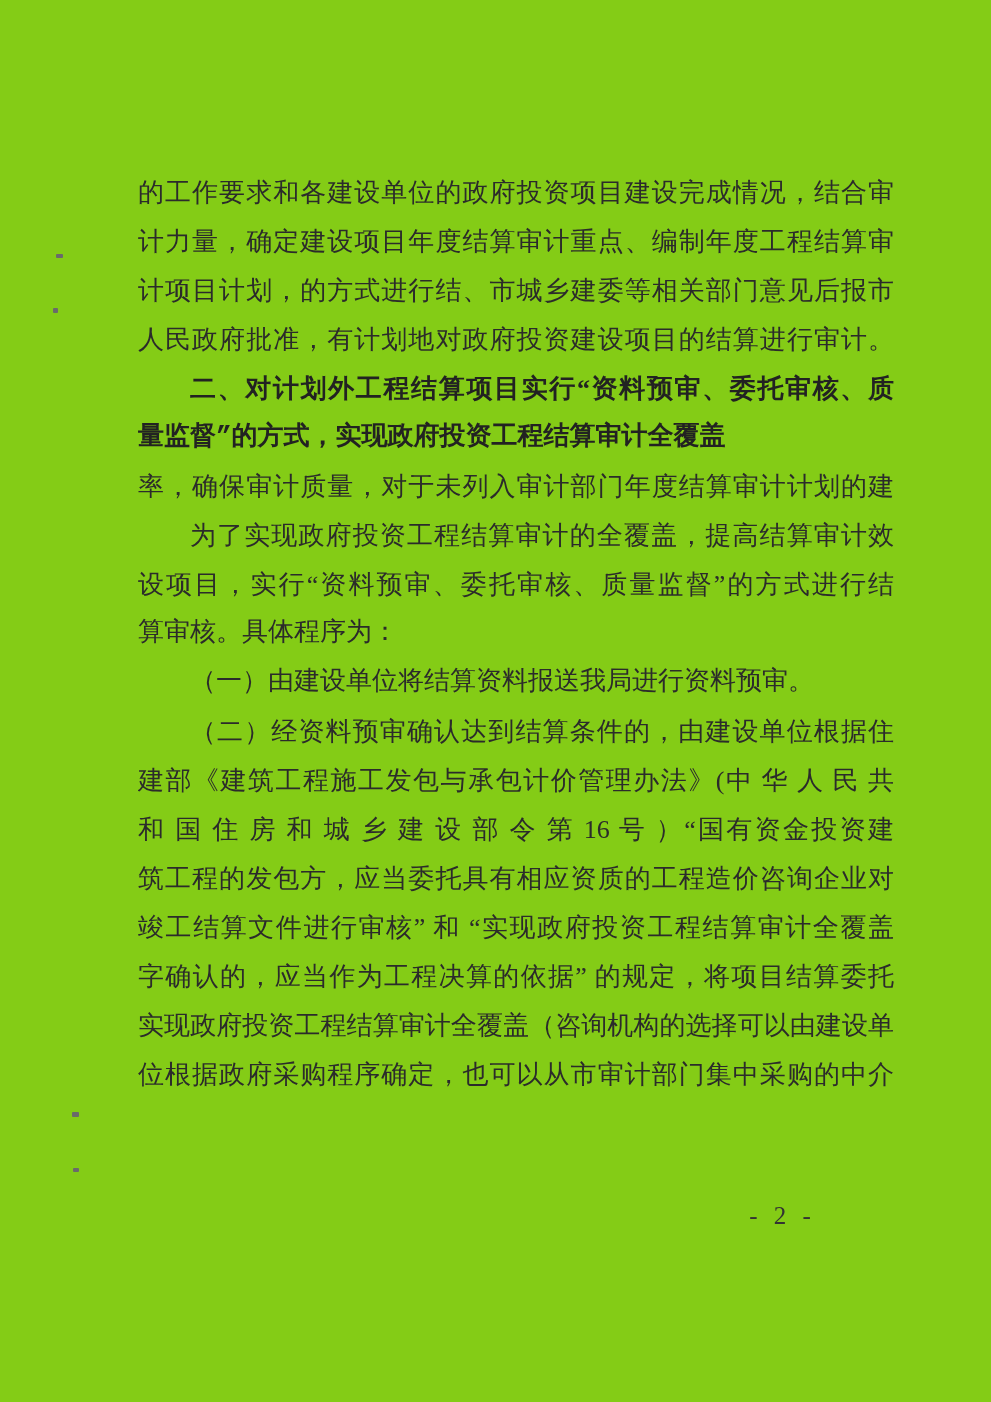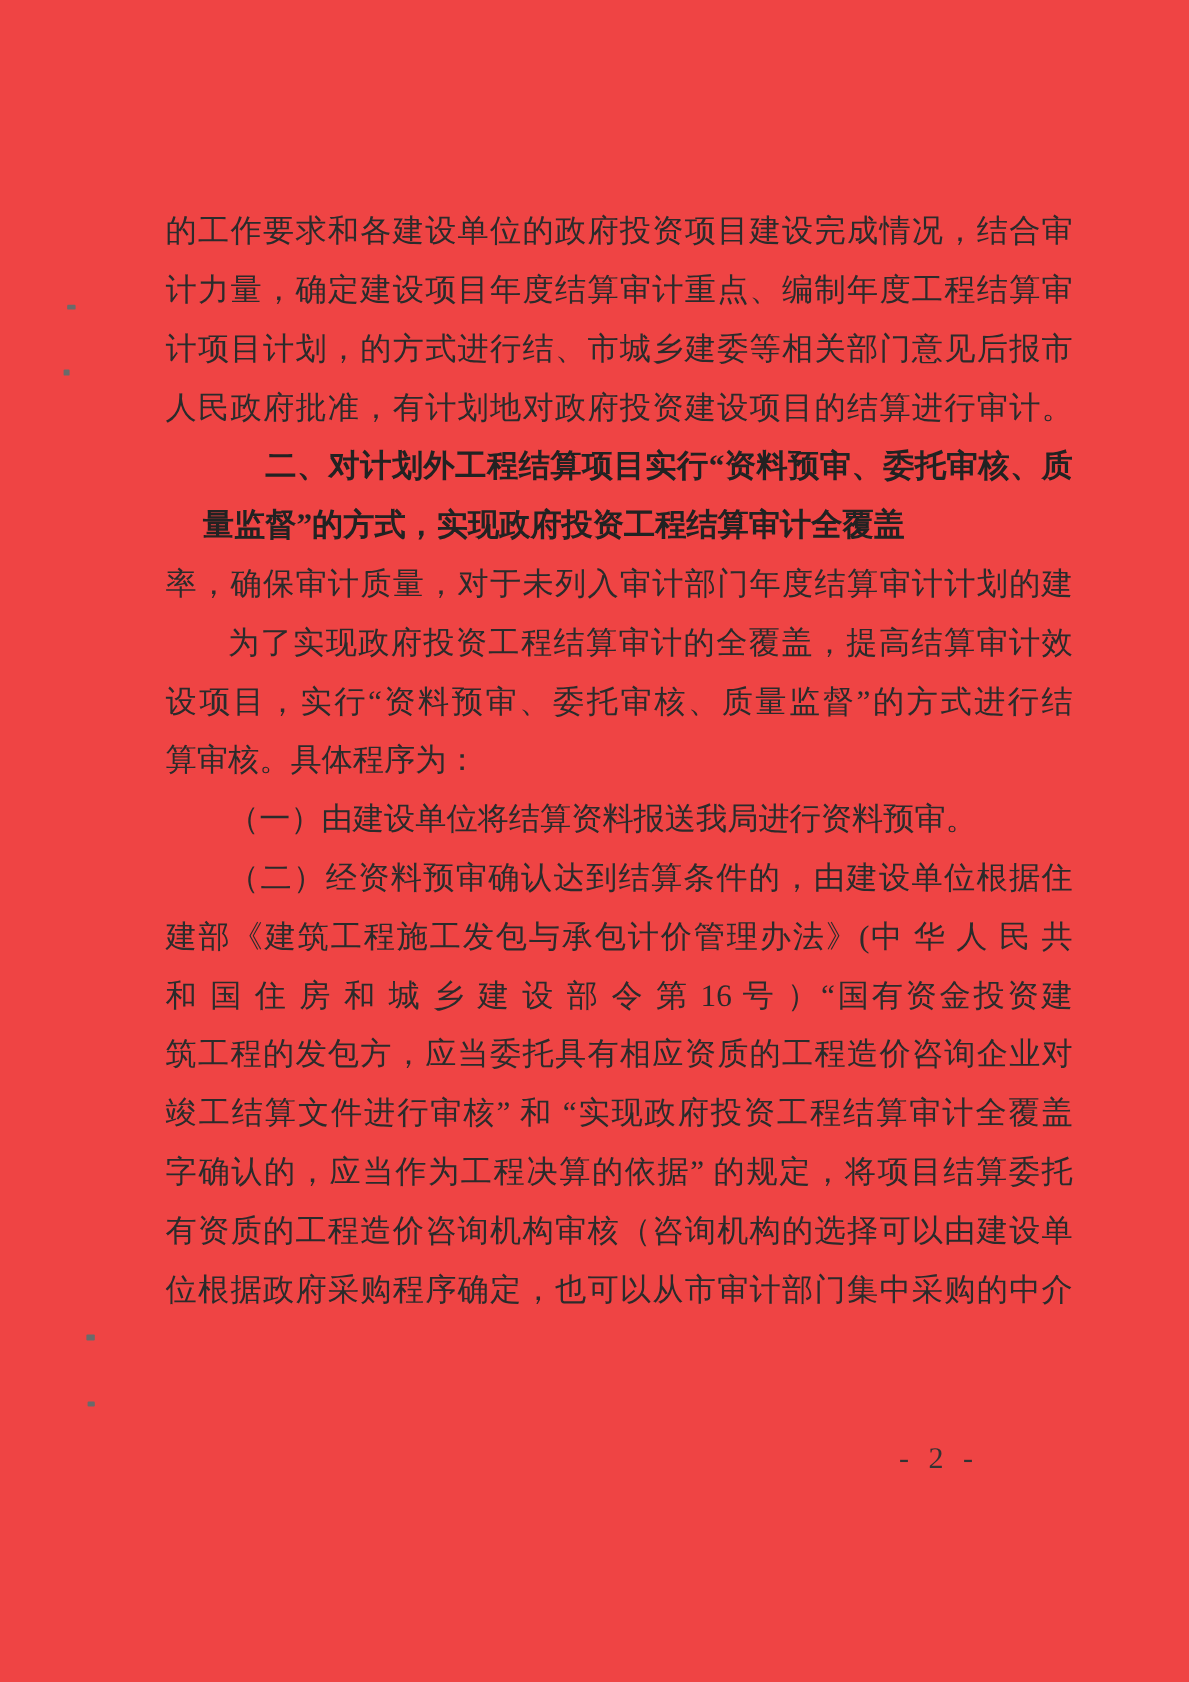"的工作要求和各建设单位的政府投资项目建设完成情况，结合审" .page { background: #ef4444 -> #84cc16 }
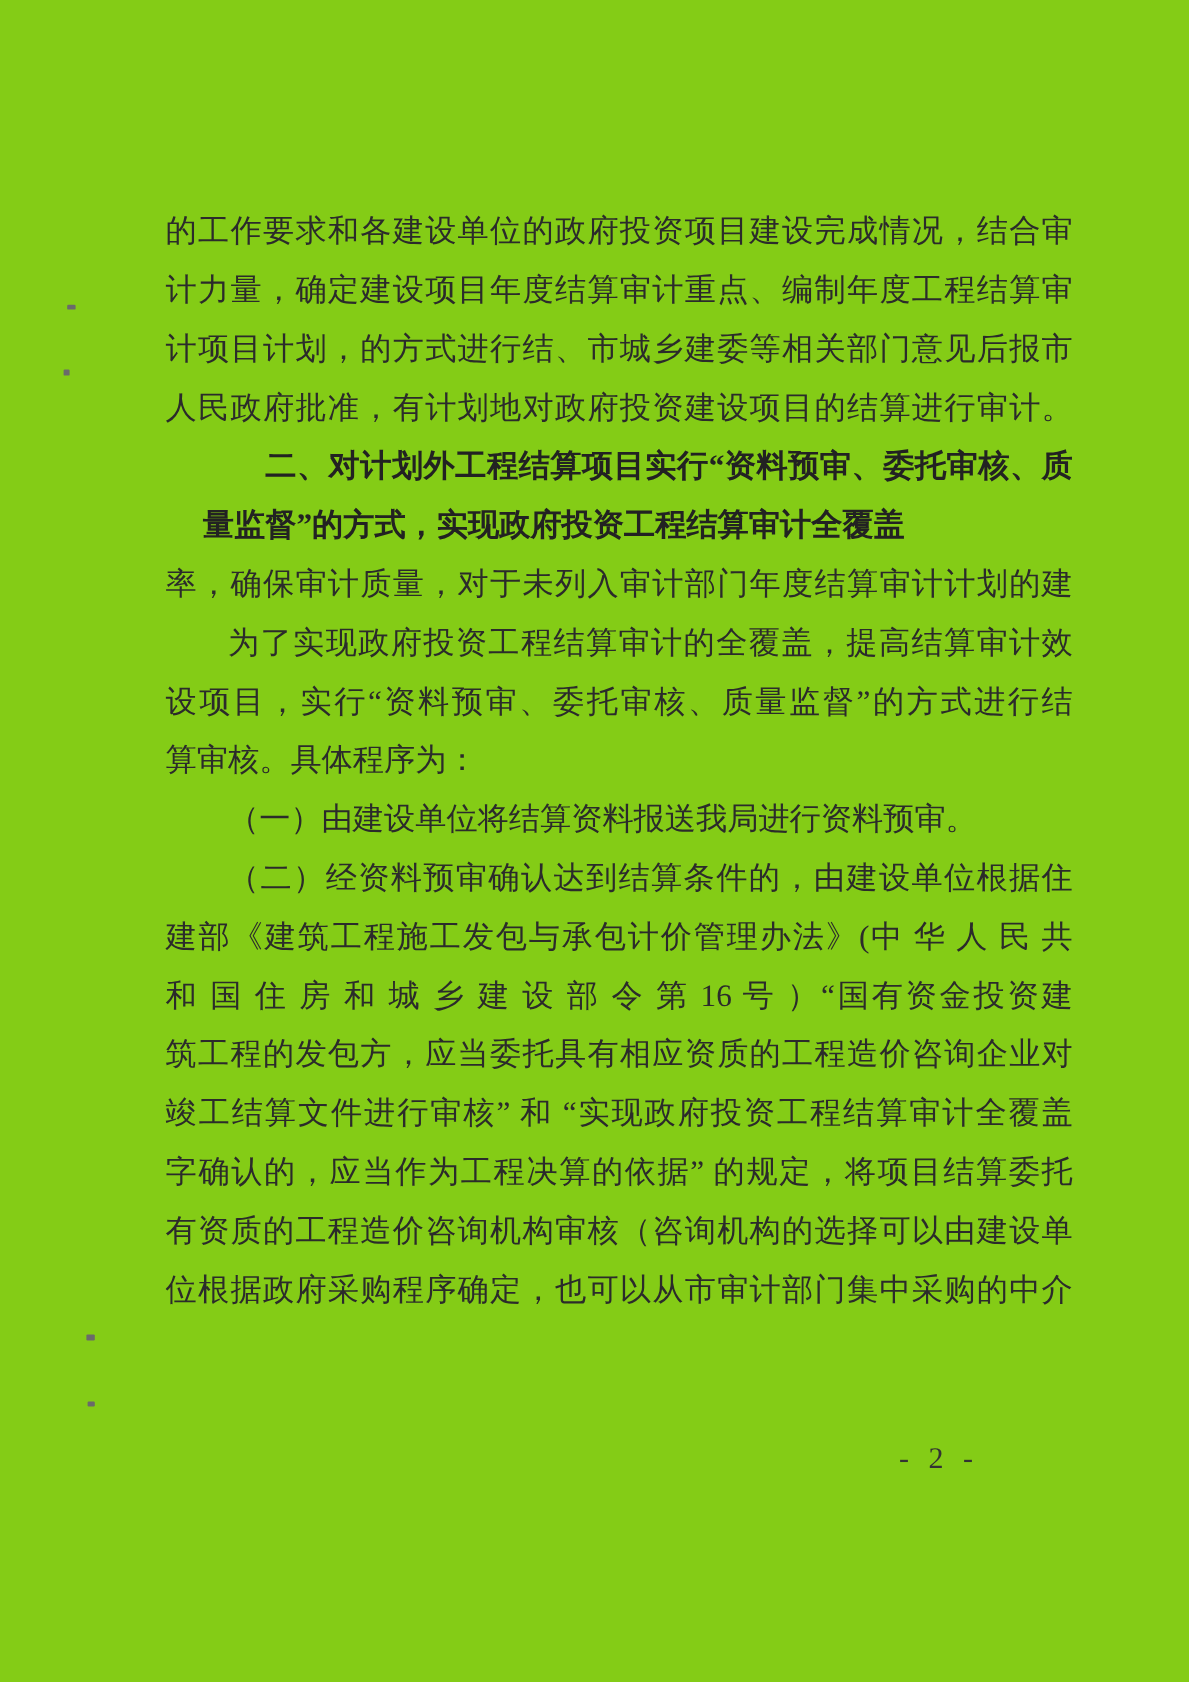"二、对计划外工程结算项目实行“资料预审、委托审核、质" .line.bold { margin-left: 31px -> none }
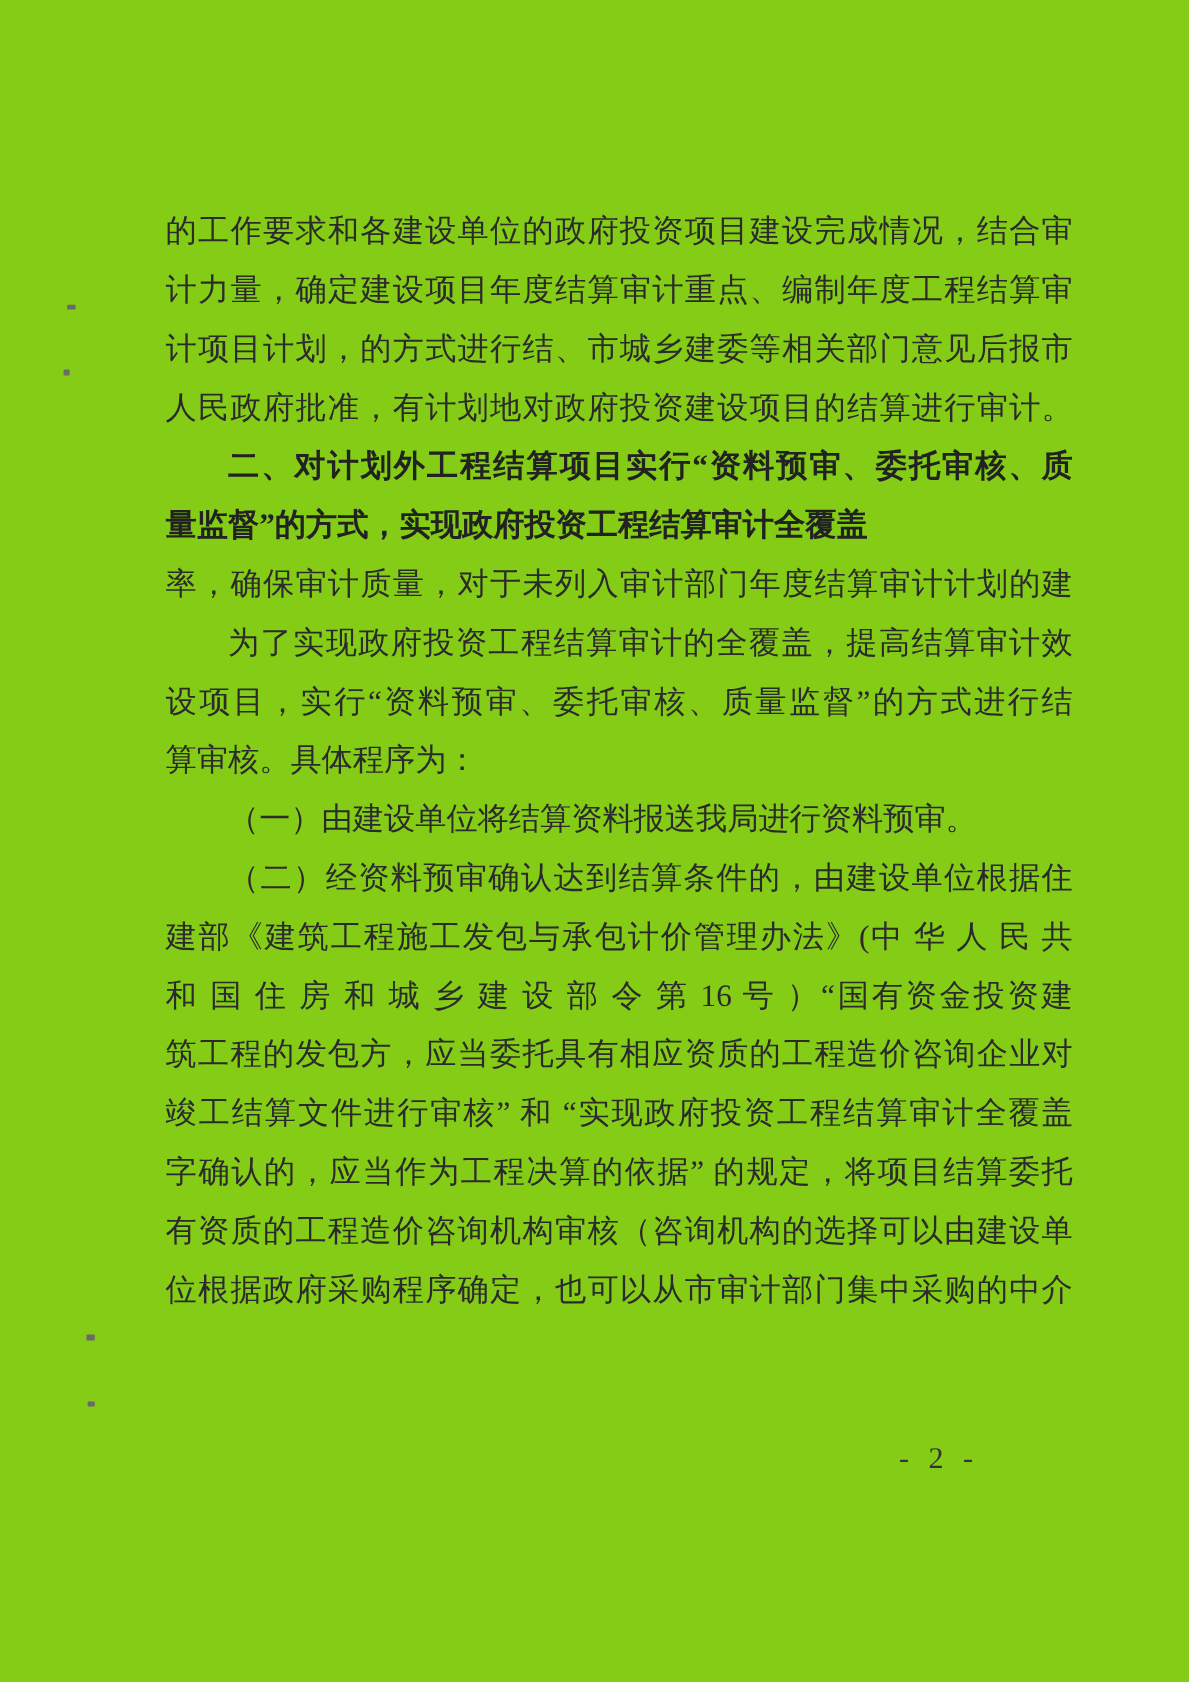"量监督”的方式，实现政府投资工程结算审计全覆盖" .line.short { font-family: none -> Liberation Mono, monospace }
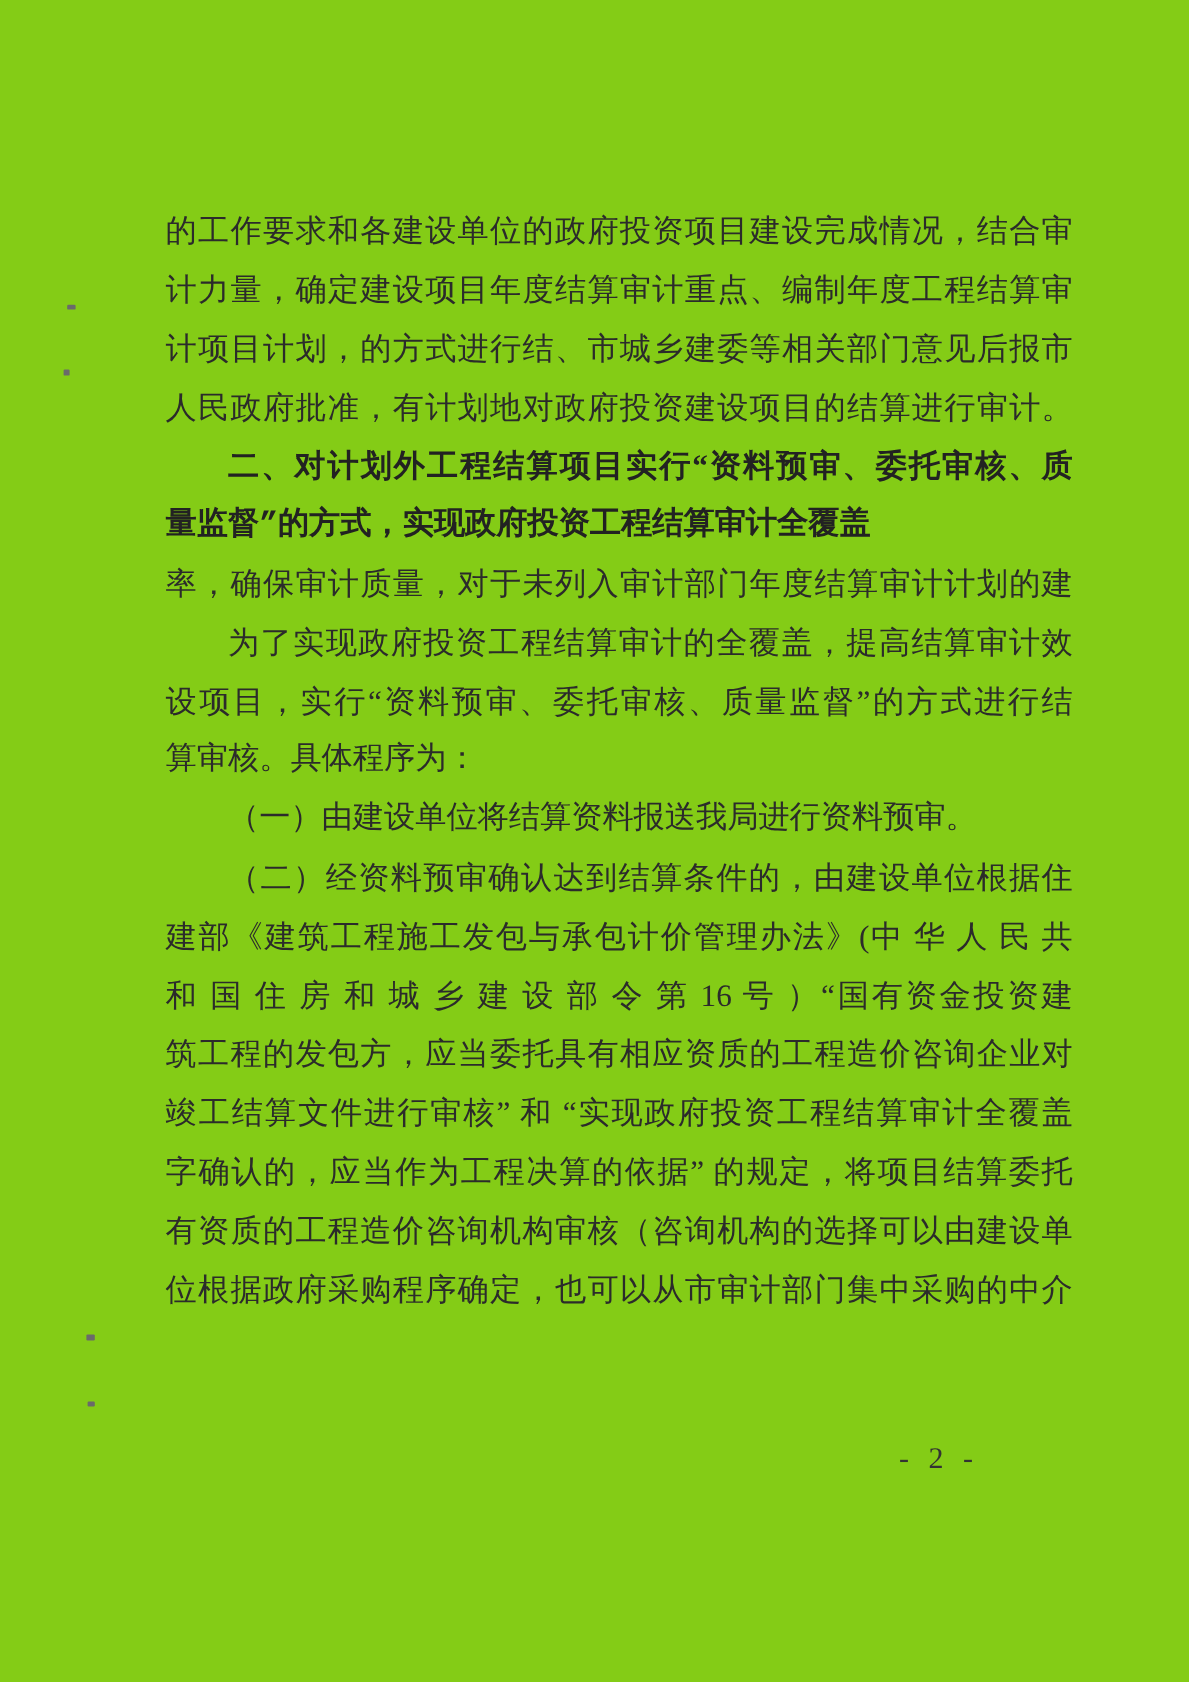"有资质的工程造价咨询机构审核（咨询机构的选择可以由建设单" div.line { text: 有资质的工程造价咨询机构审核 -> 实现政府投资工程结算审计全覆盖 }
